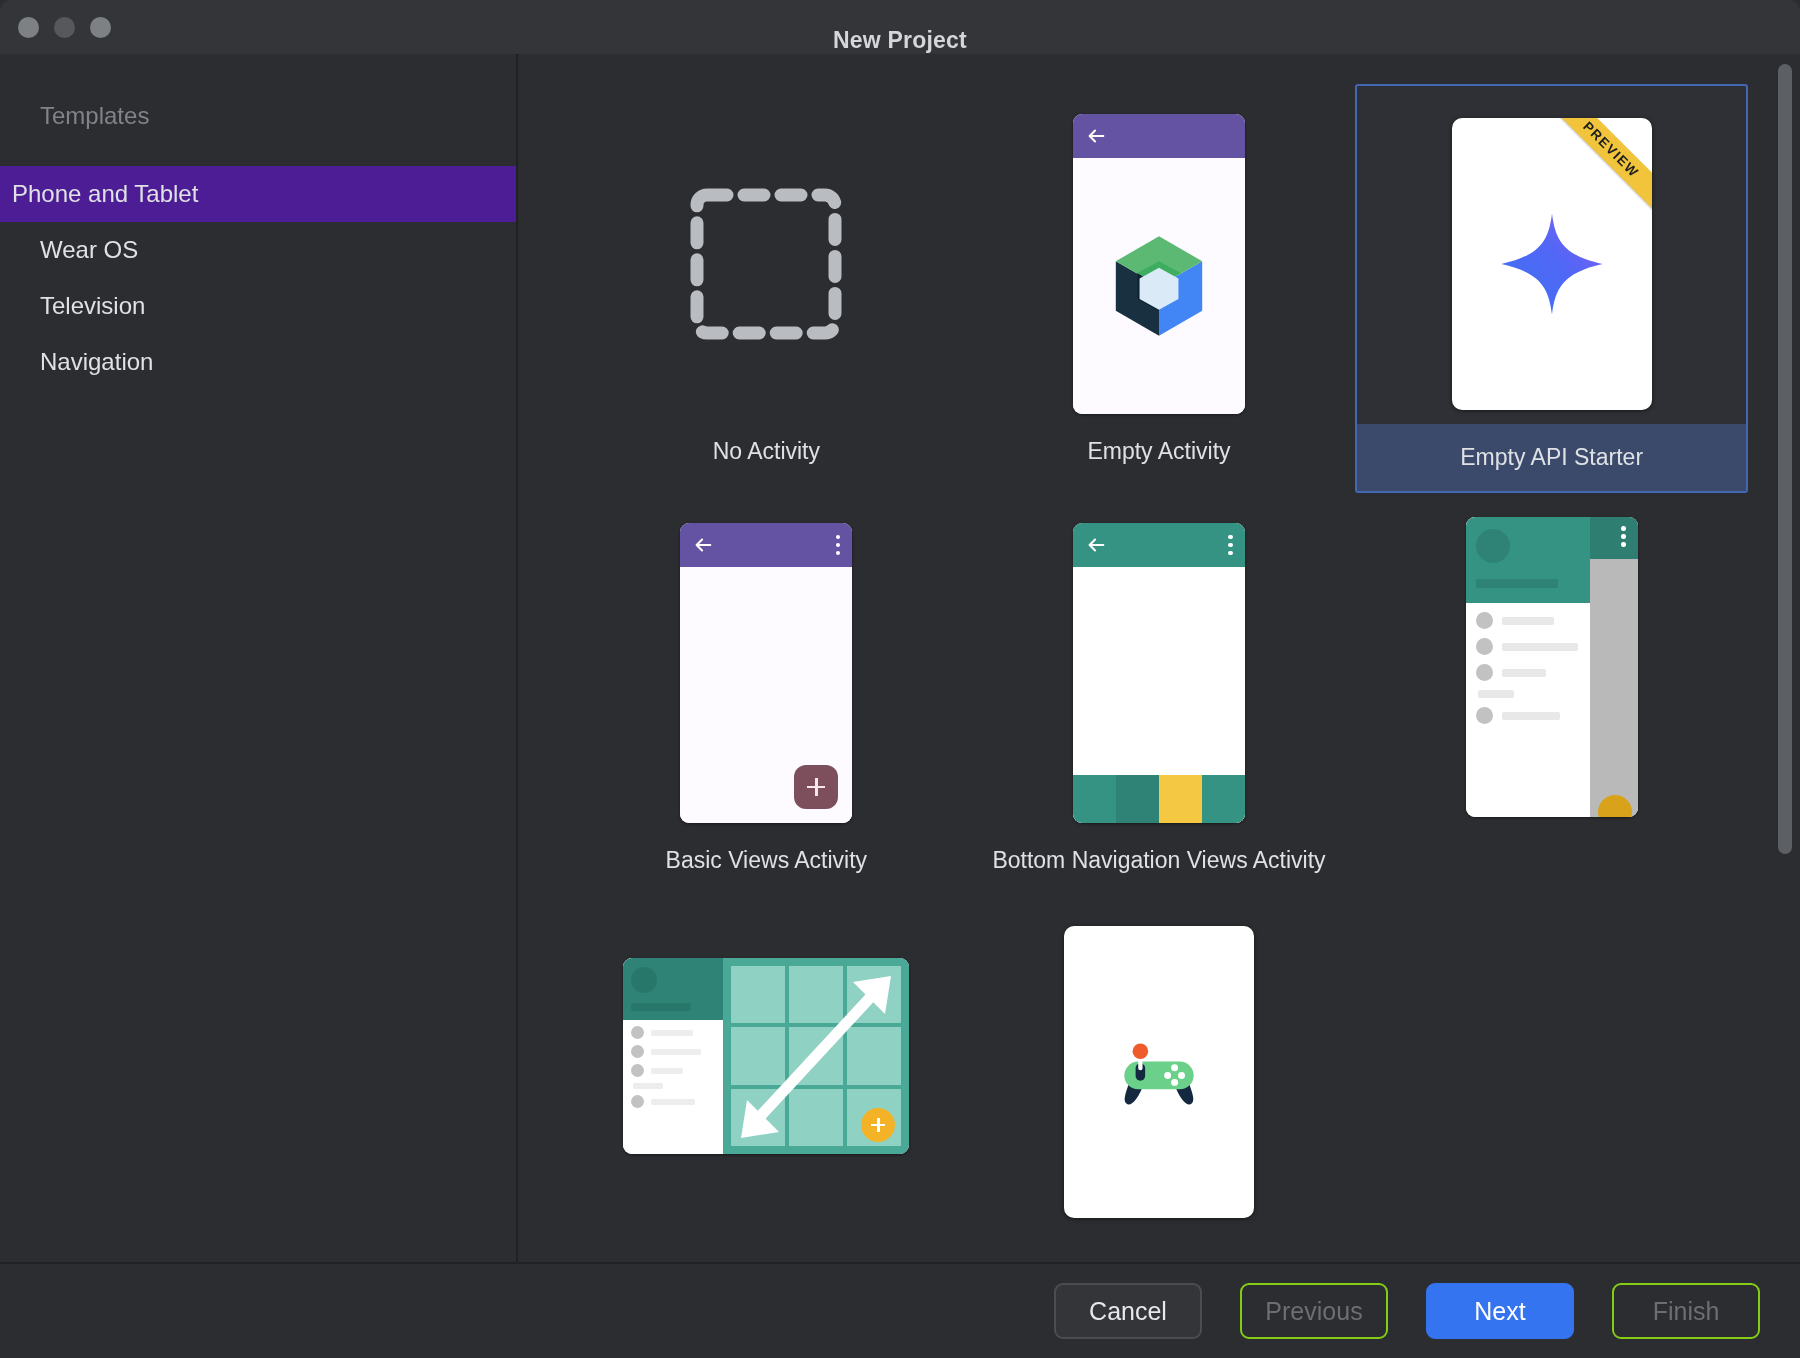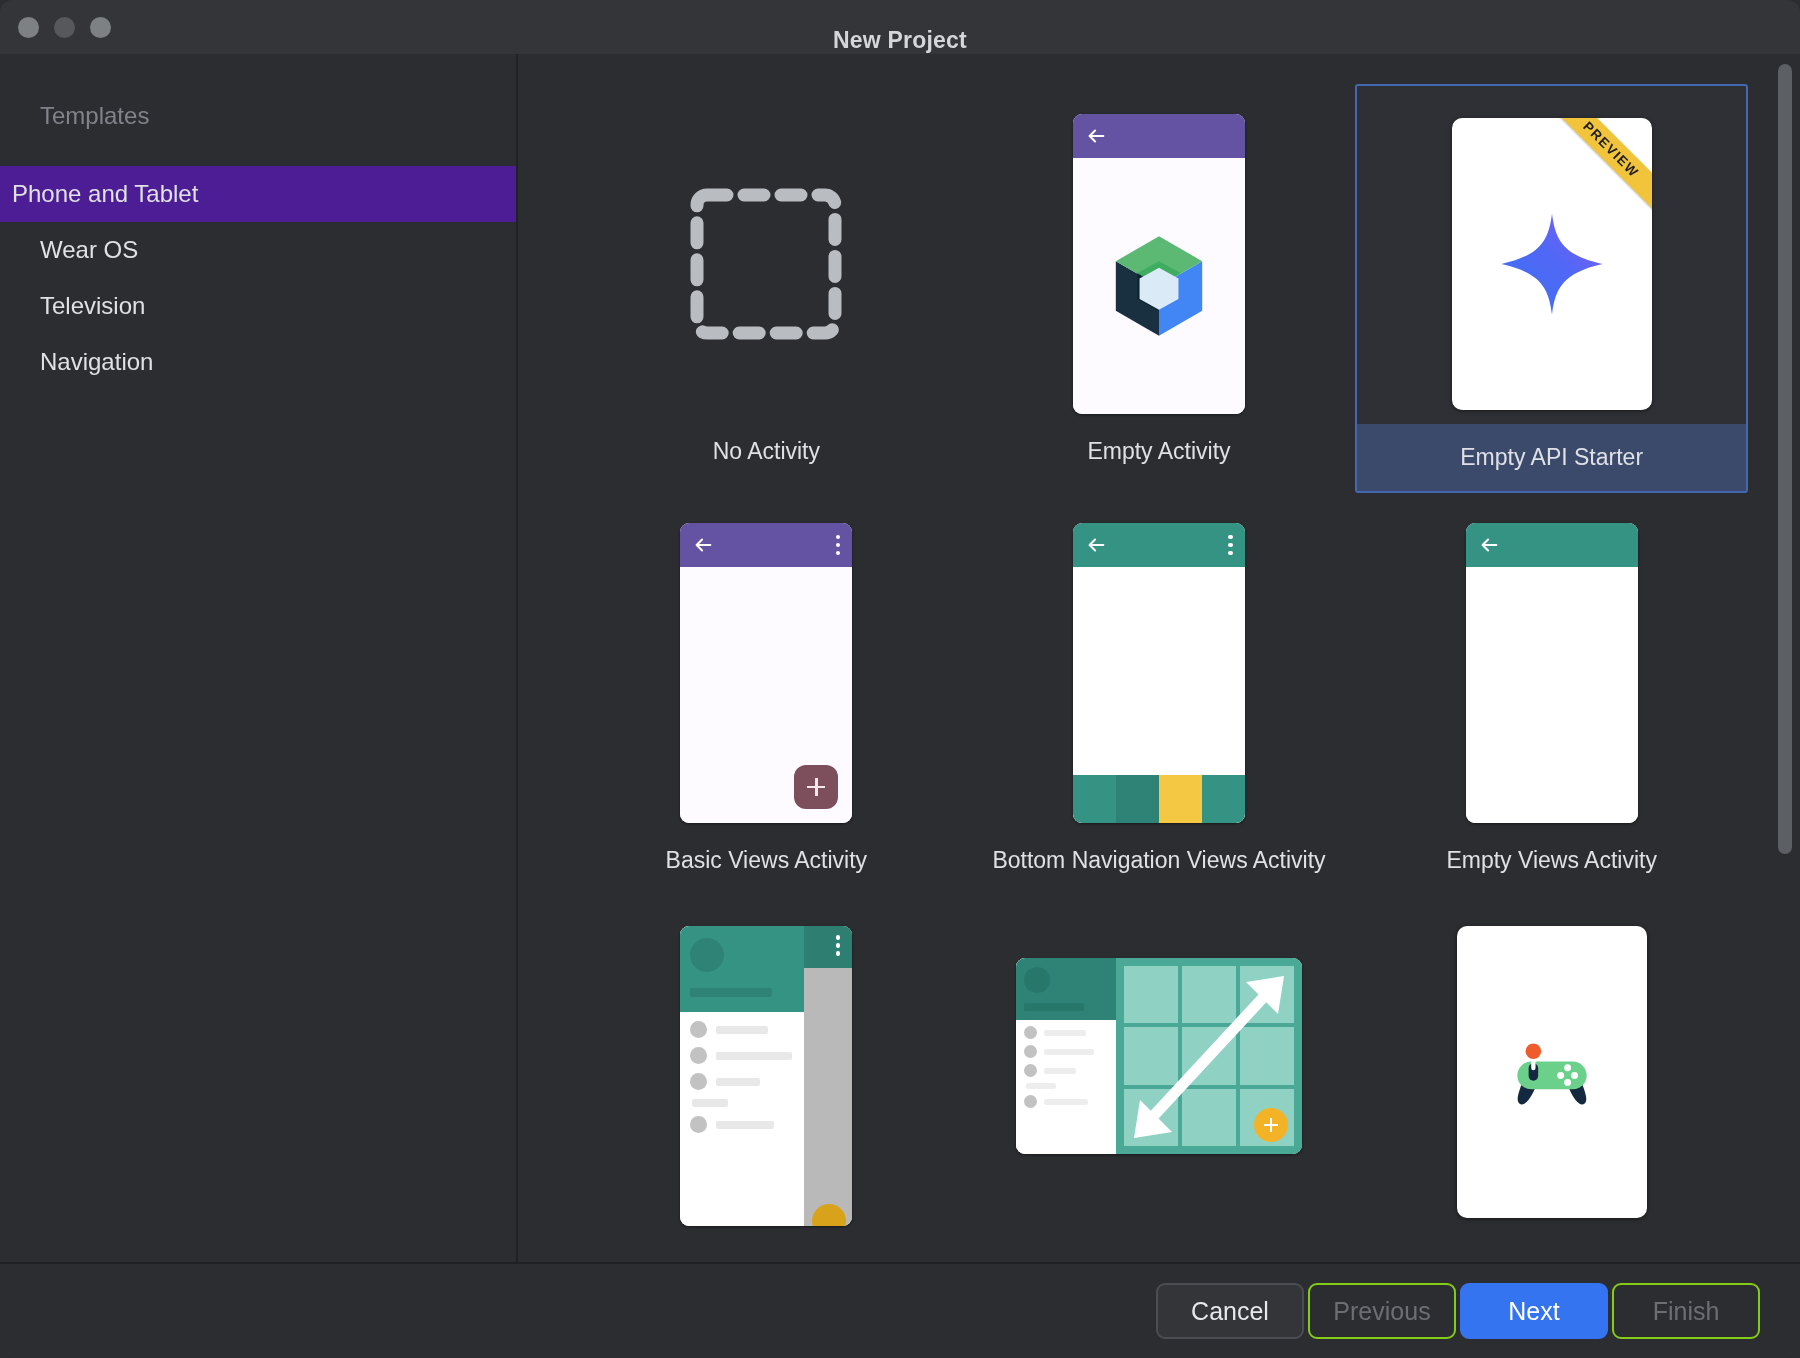"Empty Views Activity" div.cell { html: <div> <div> <div> <div> <svg> <path></path> </svg> </div> <div></div> </div> </div> <div>Empty Views Activity</div> </div> -> none }
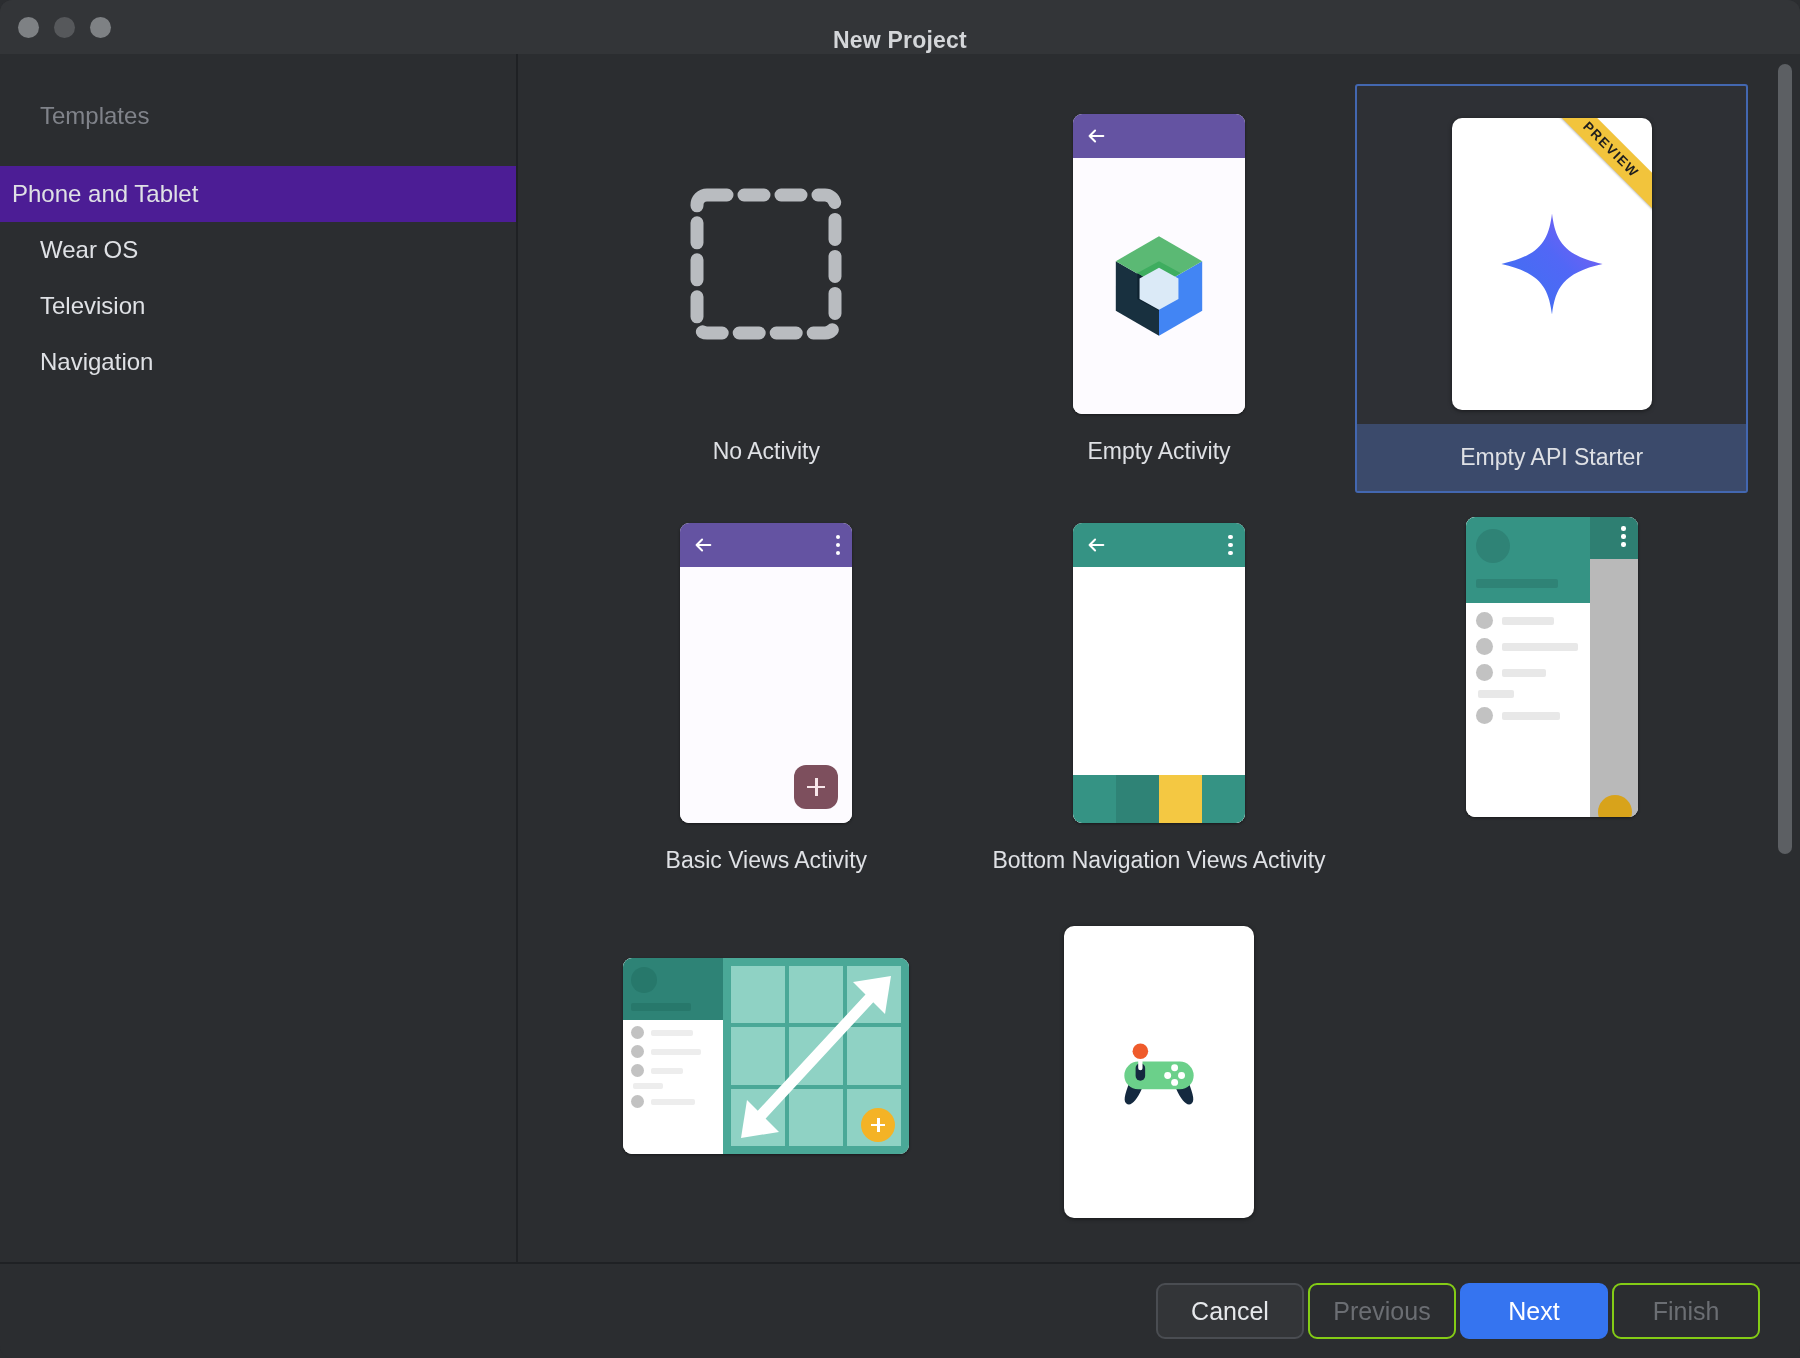"Cancel" #footer { gap: 4px -> 38px }
